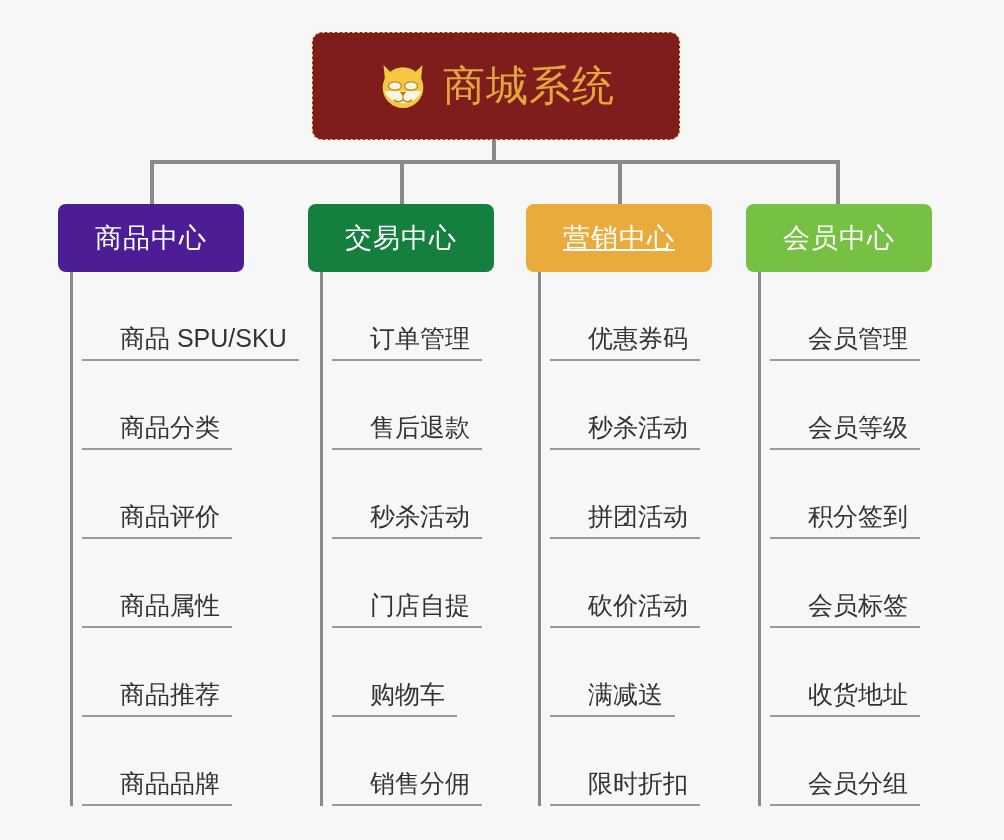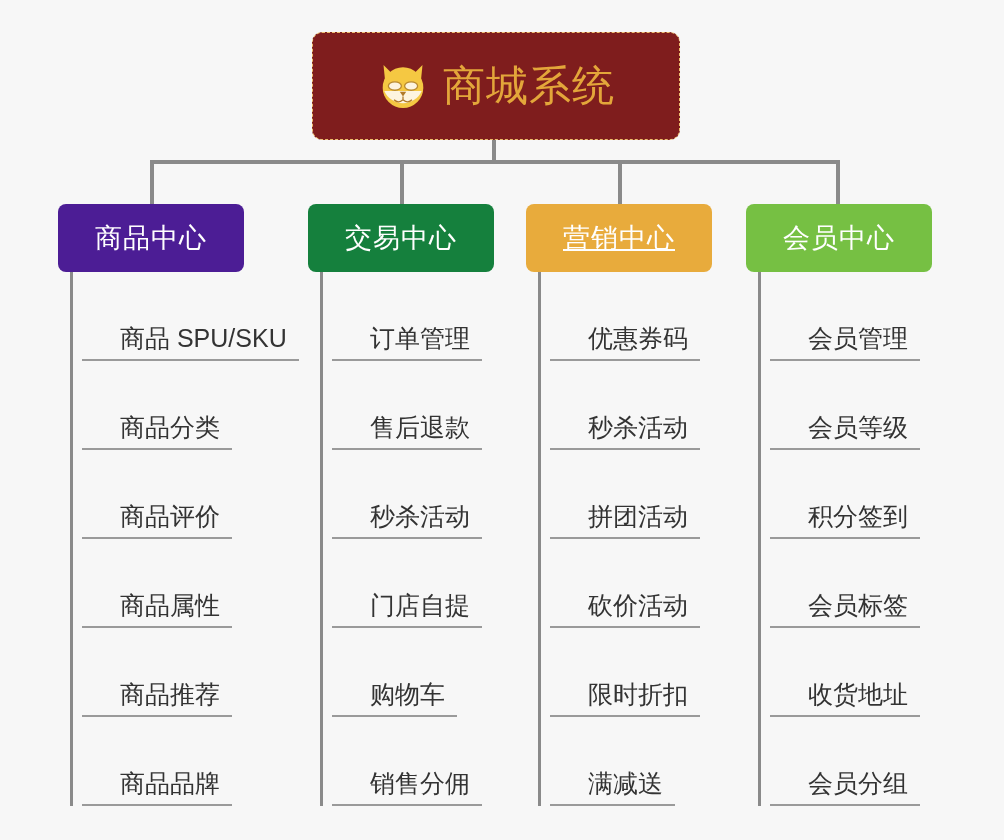"限时折扣" div.leaf { order: before "满减送" -> after "满减送" }
